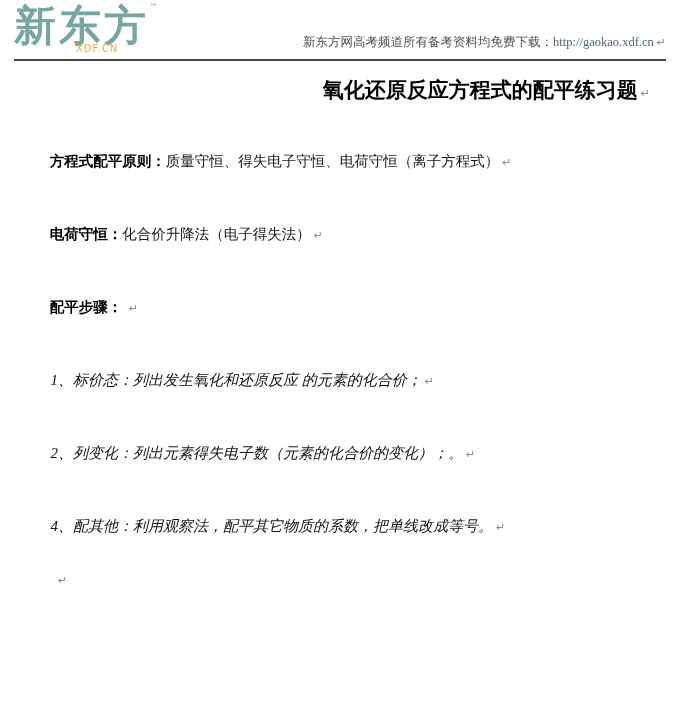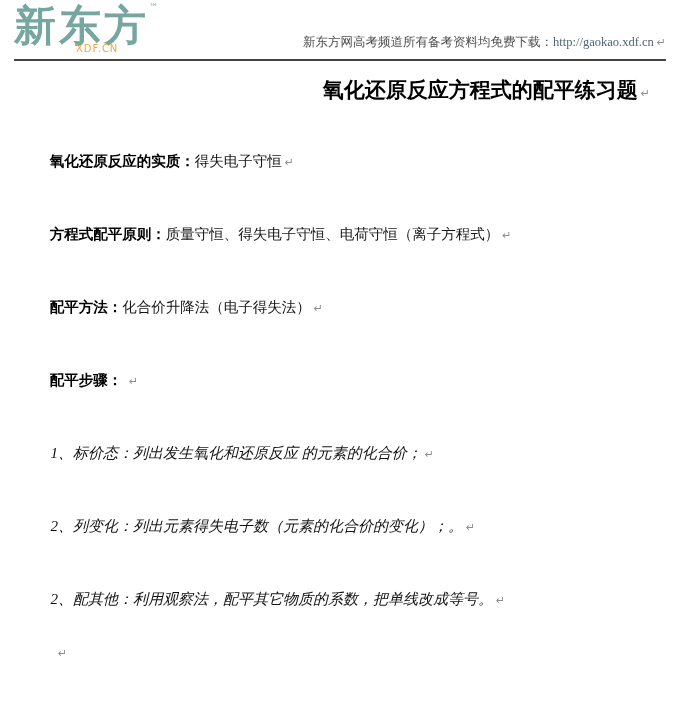"氧化还原反应的实质：得失电子守恒 ↵" p.ln { html: <p> <span>氧化还原反应的实质：</span><span>得失电子守恒</span><span>↵</span> </p> -> none }
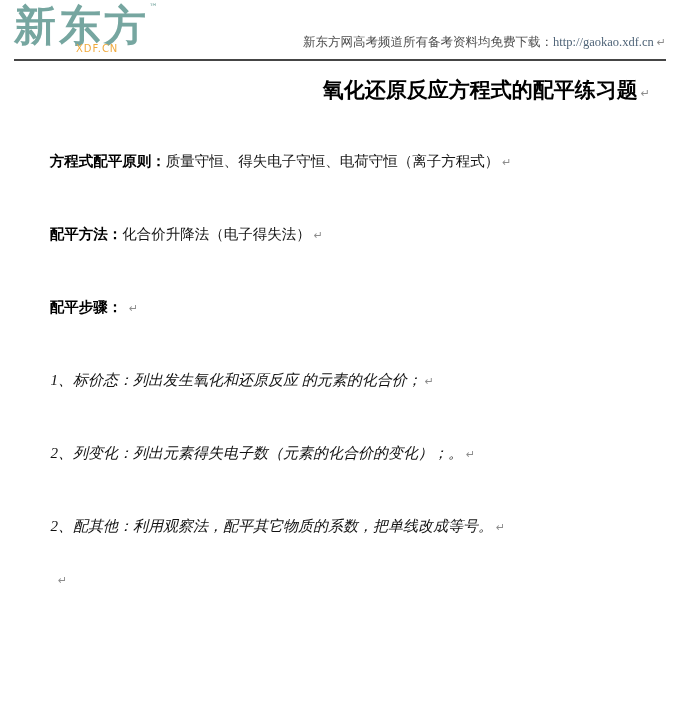"配平方法：" span.lbl { text: 配平方法 -> 电荷守恒 }
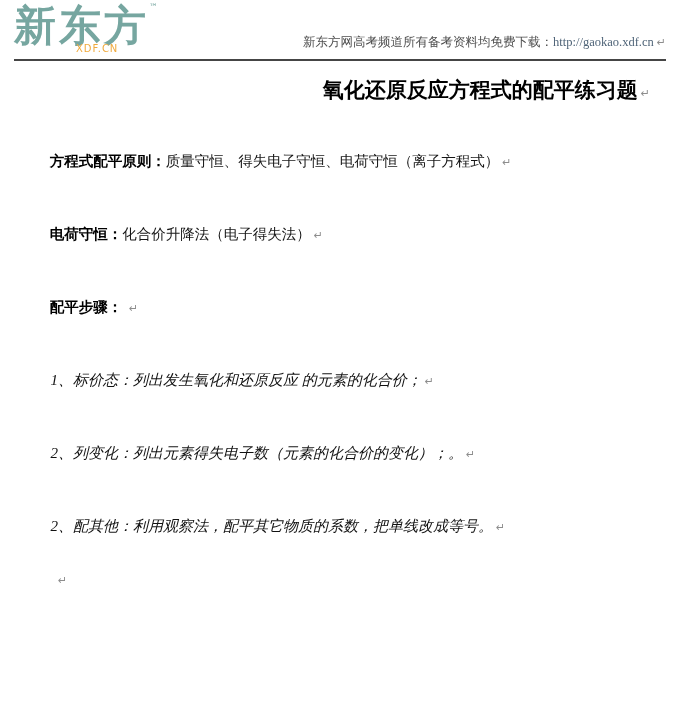"2、配其他：利用观察法，配平其它物质的系数，把单线改成等号。" span { text: 2 -> 4 }
